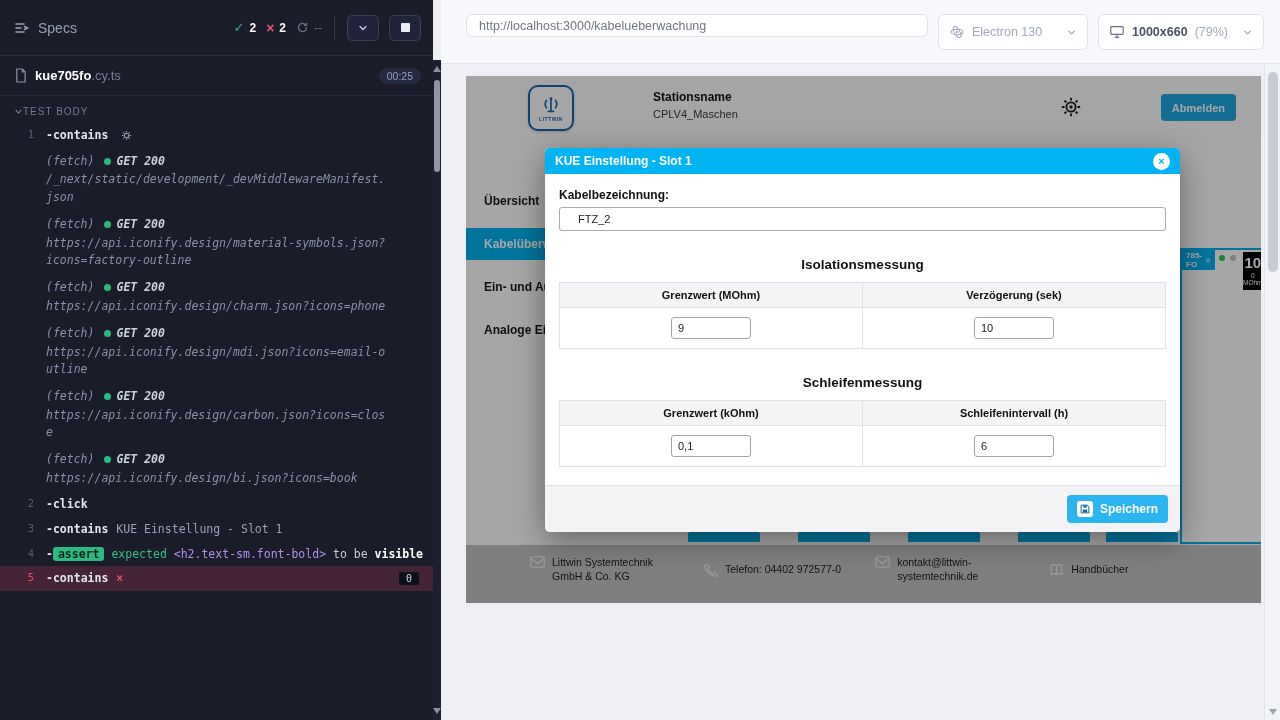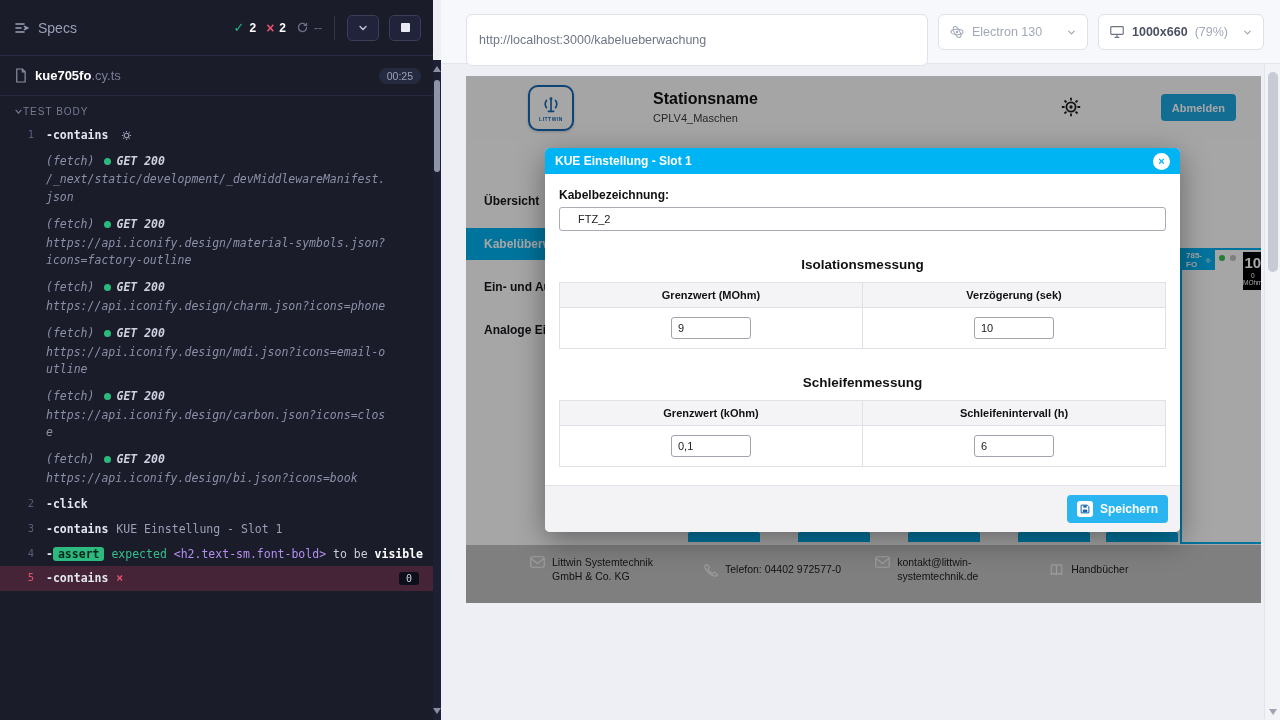"http://localhost:3000/kabelueberwachung" .url-box { height: 52px -> 23px }
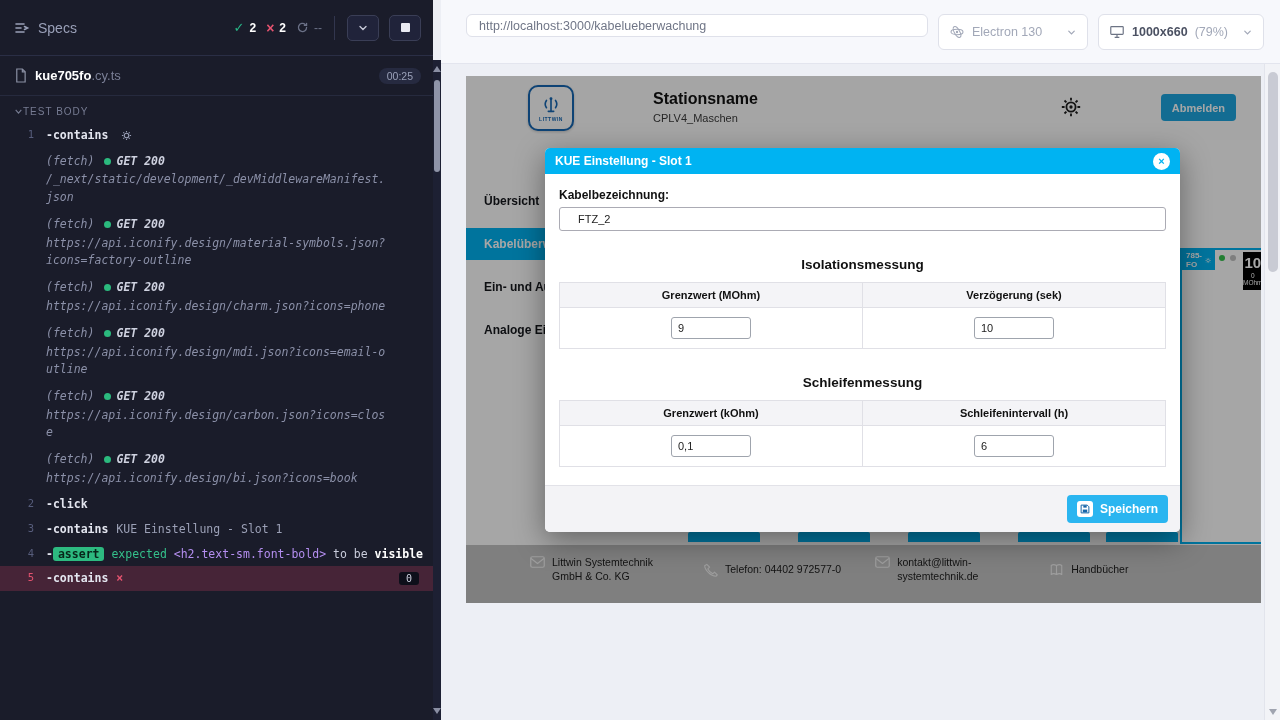"Stationsname" .station-label { font-size: 16px -> 12px }
